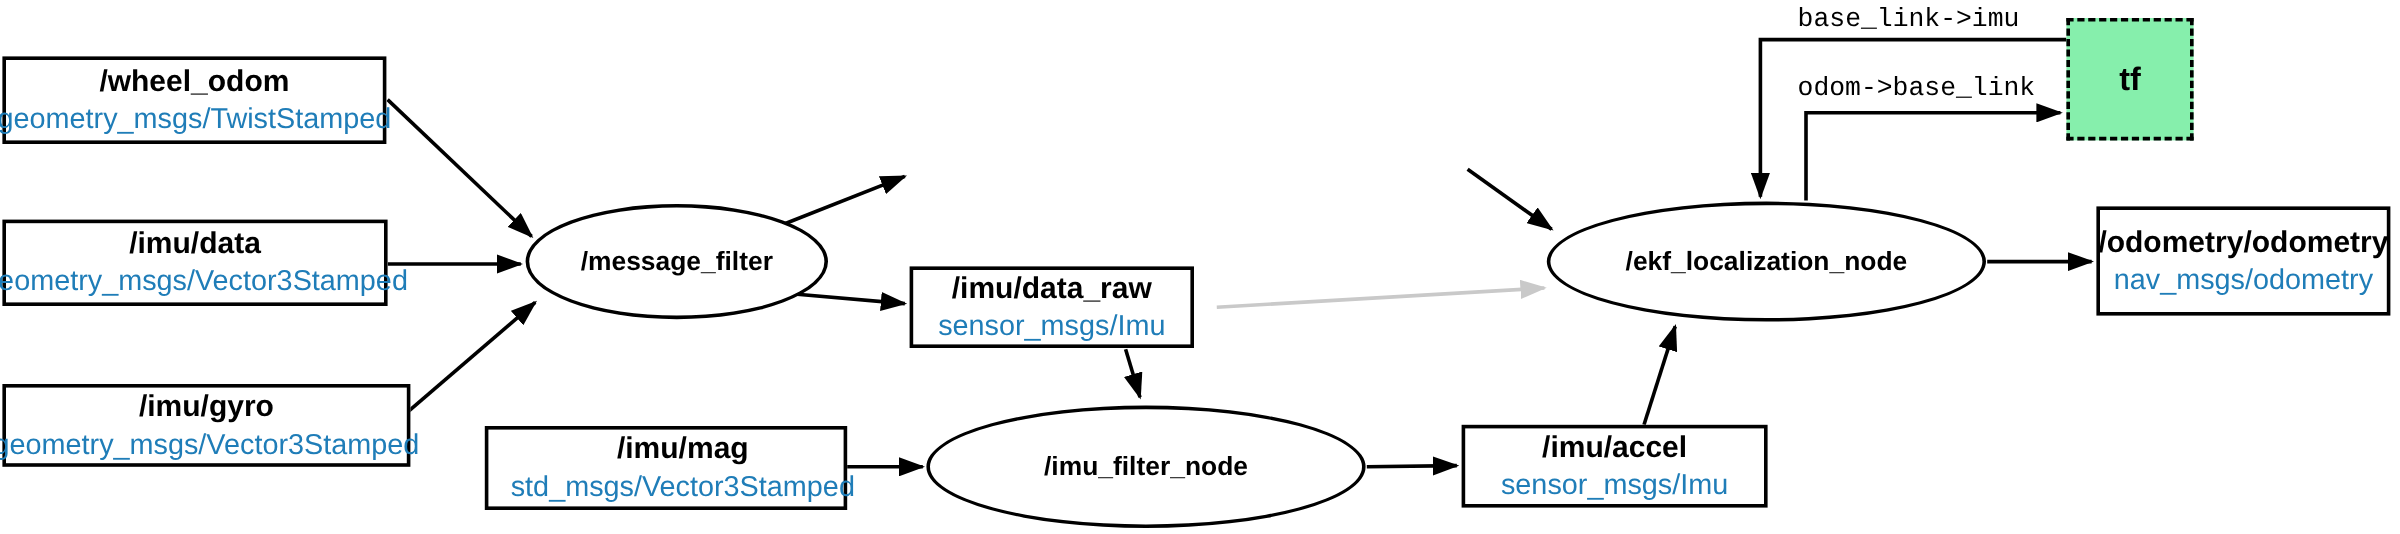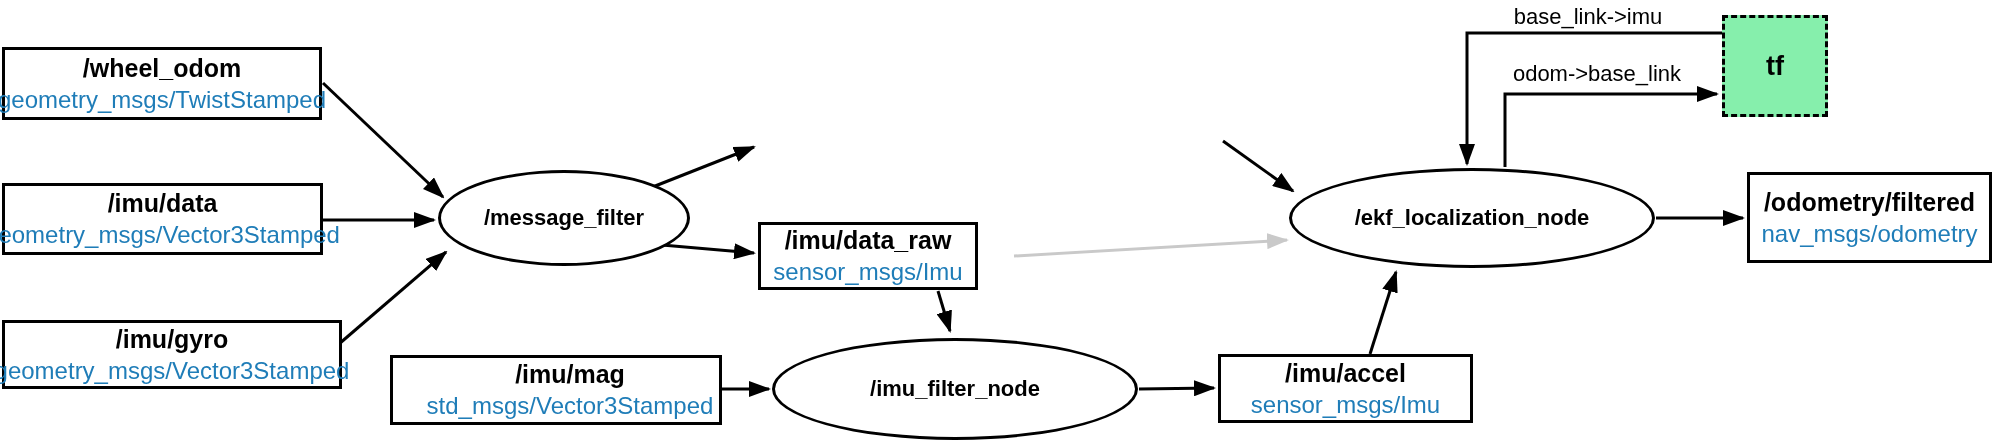"base_link->imu" .edge-label { font-family: none -> Liberation Mono, monospace }
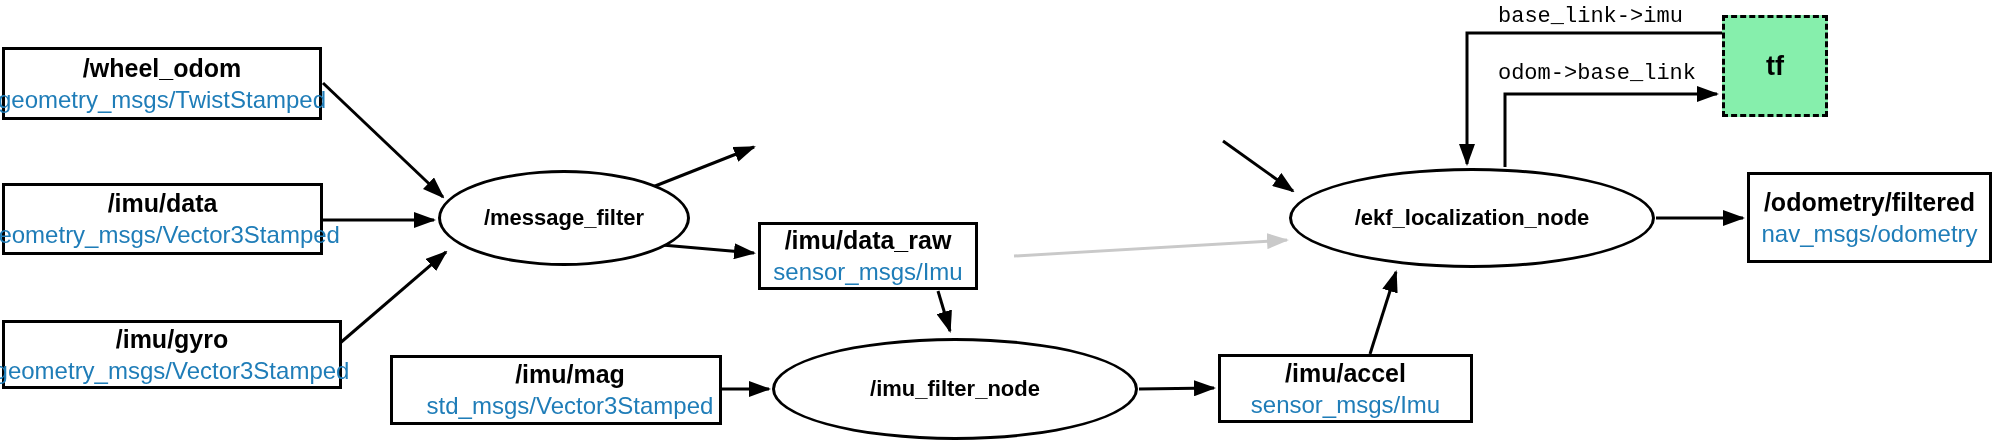"/odometry/filtered" div.topic-name { text: /odometry/filtered -> /odometry/odometry }
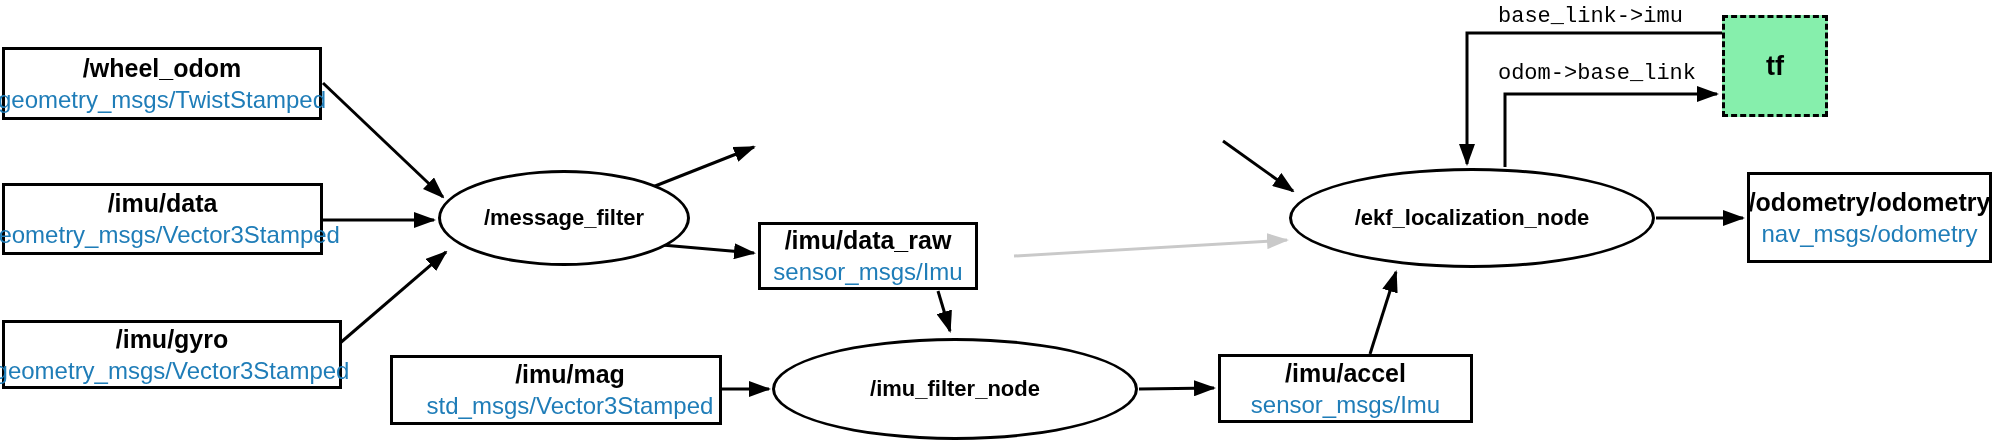"/imu/data_raw" div.topic-box { width: 220px -> 237px }
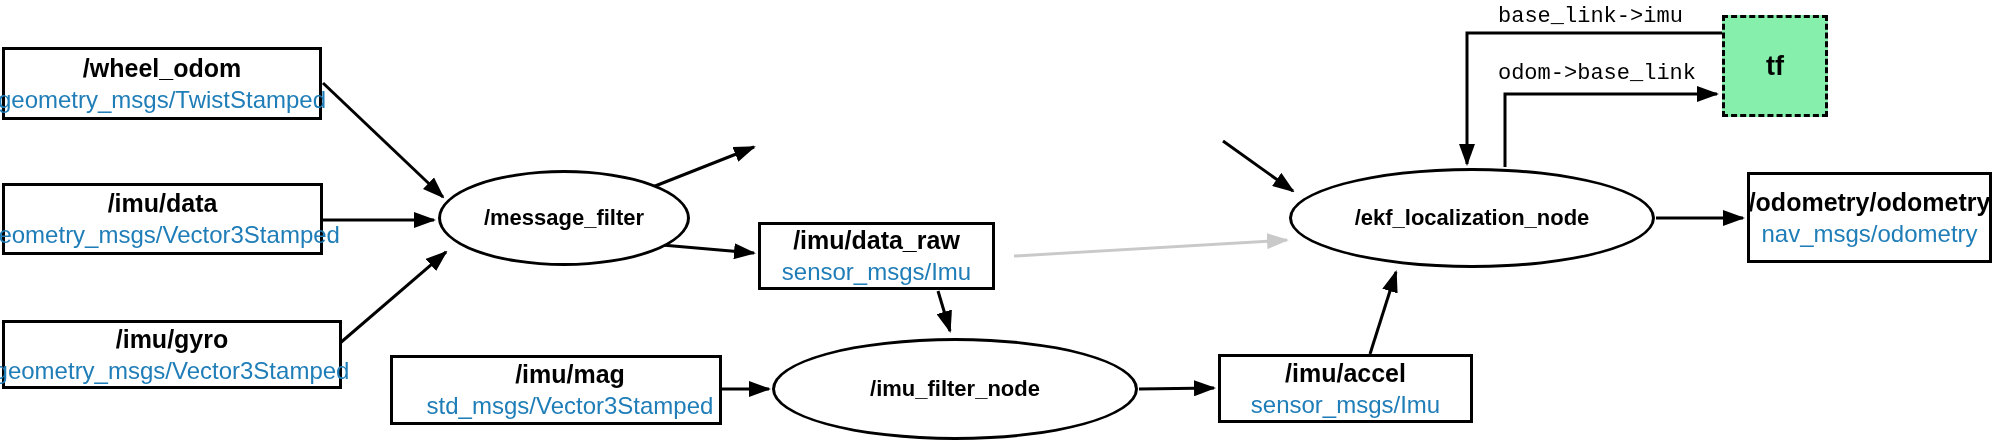"/imu/mag" div.topic-box { left: 390px -> 404px; width: 332px -> 302px }
